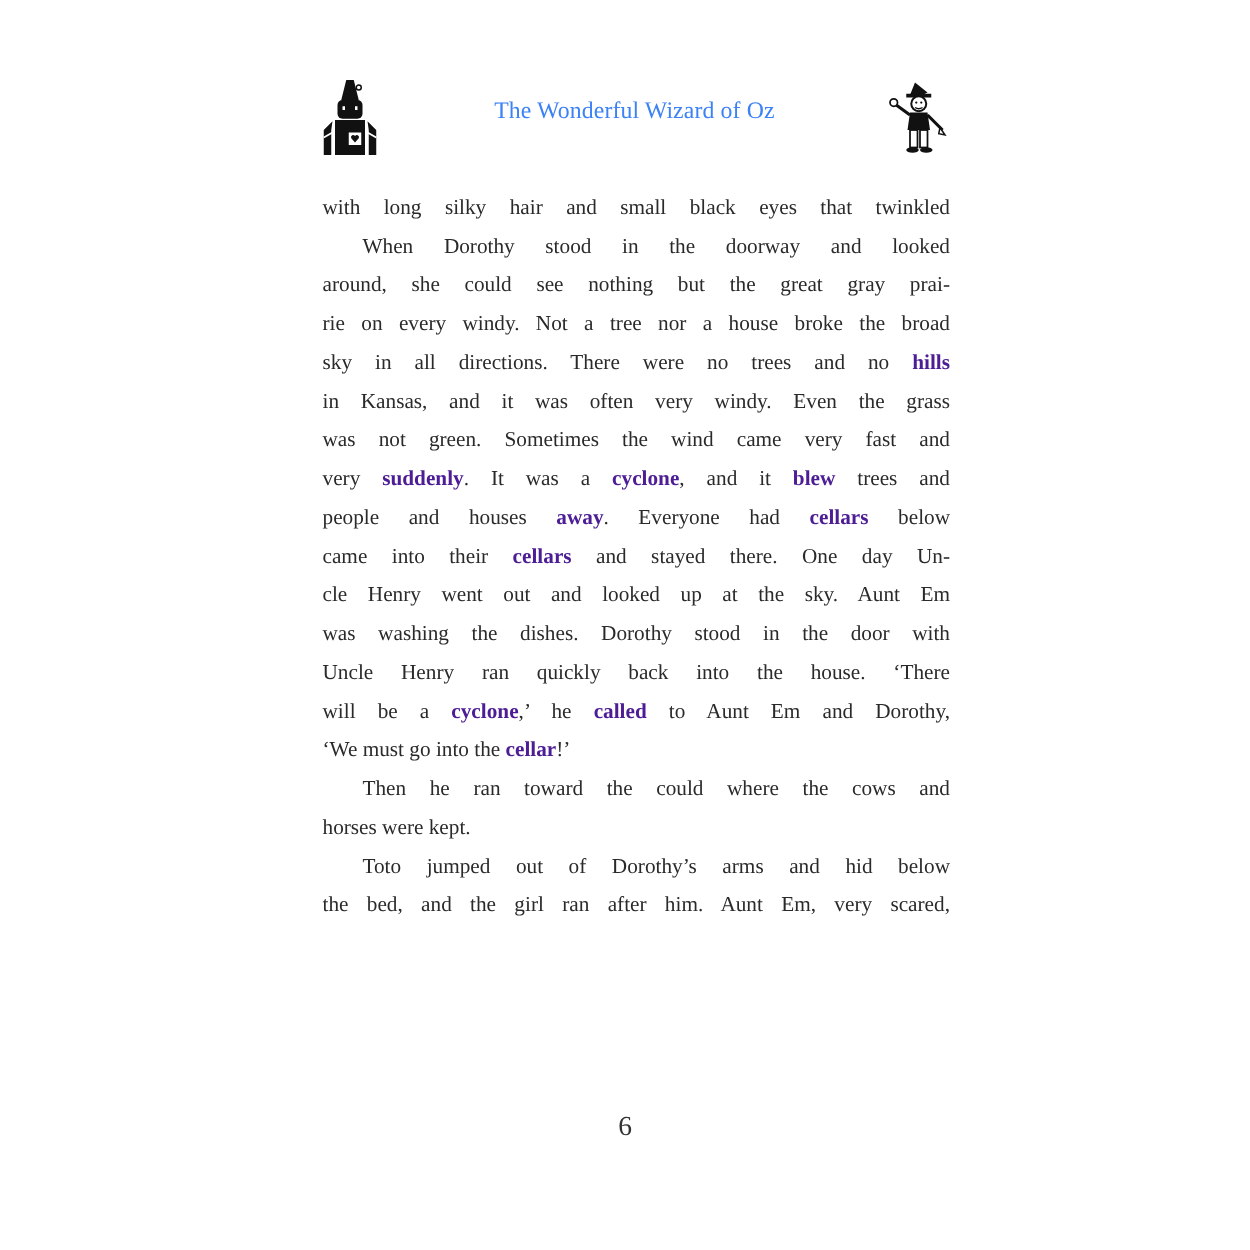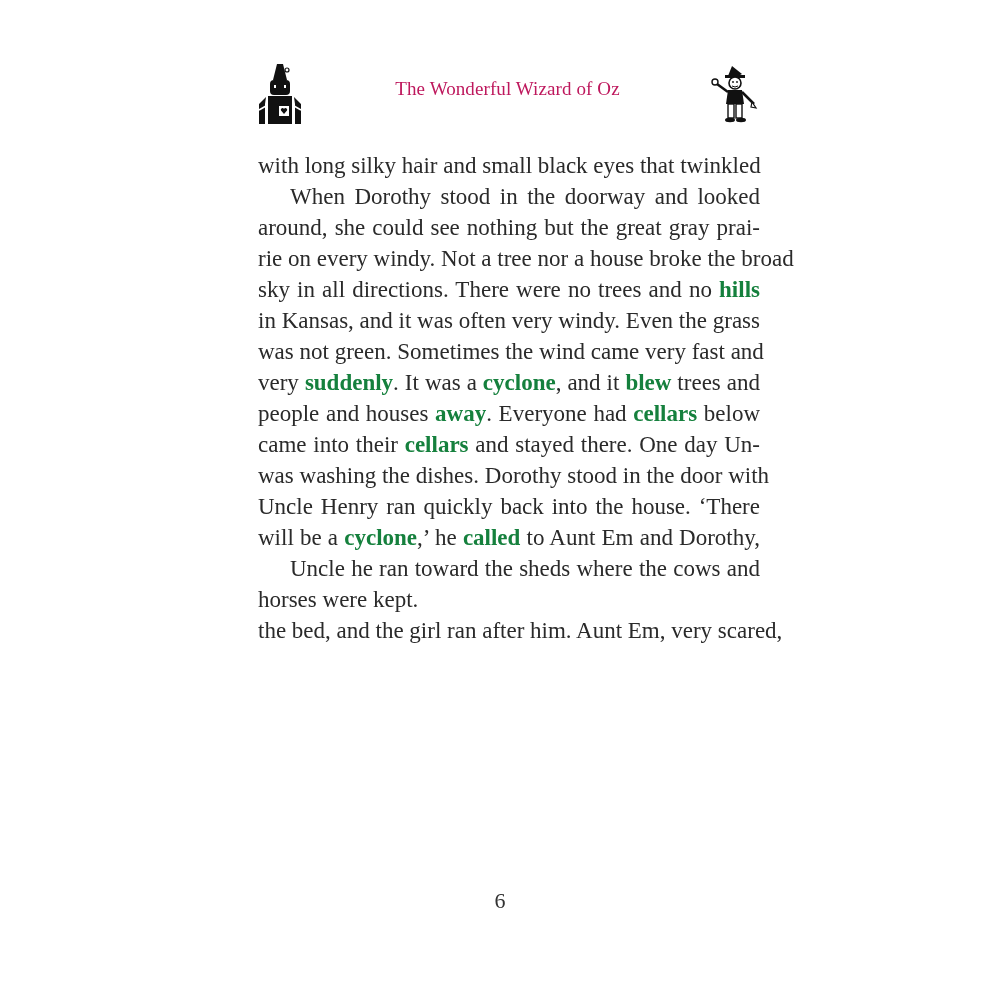"The Wonderful Wizard of Oz" .running-title { color: #be185d -> #3b82f6 }
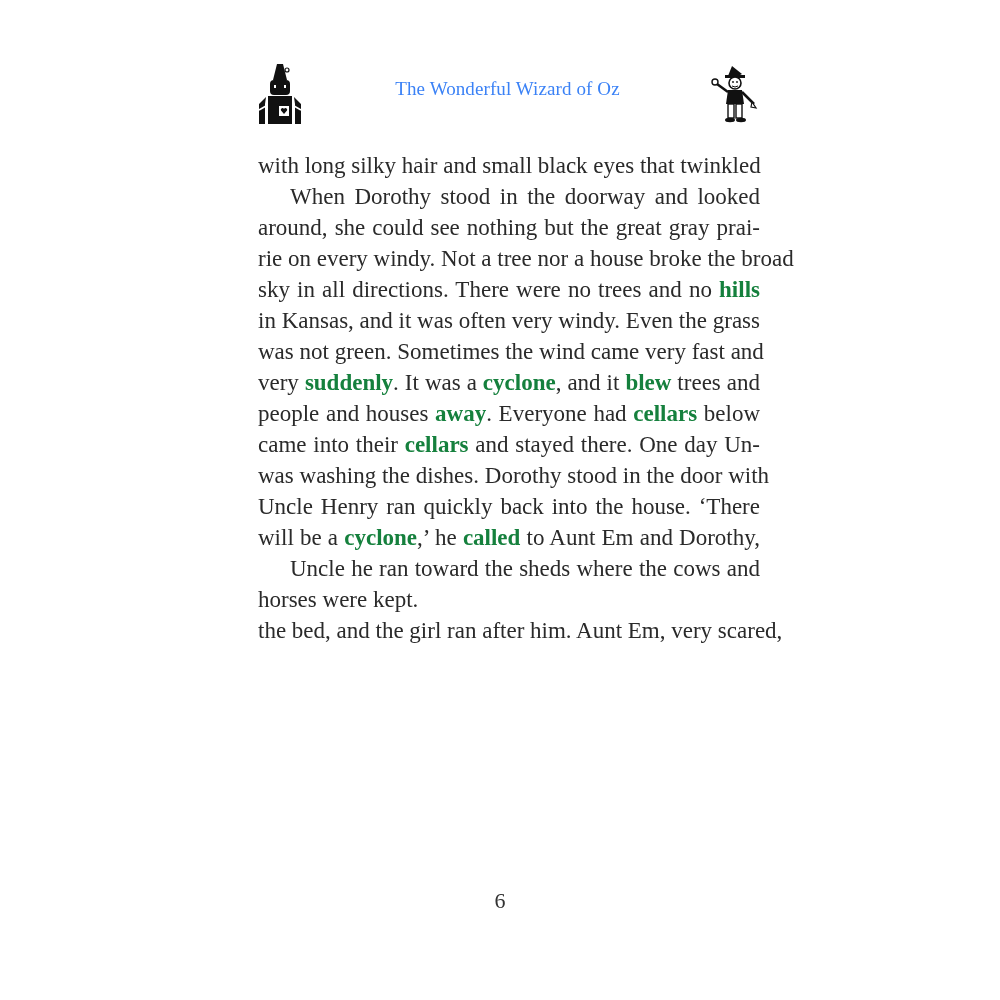"with long silky hair and" .body-text { font-size: 23px -> 17px }
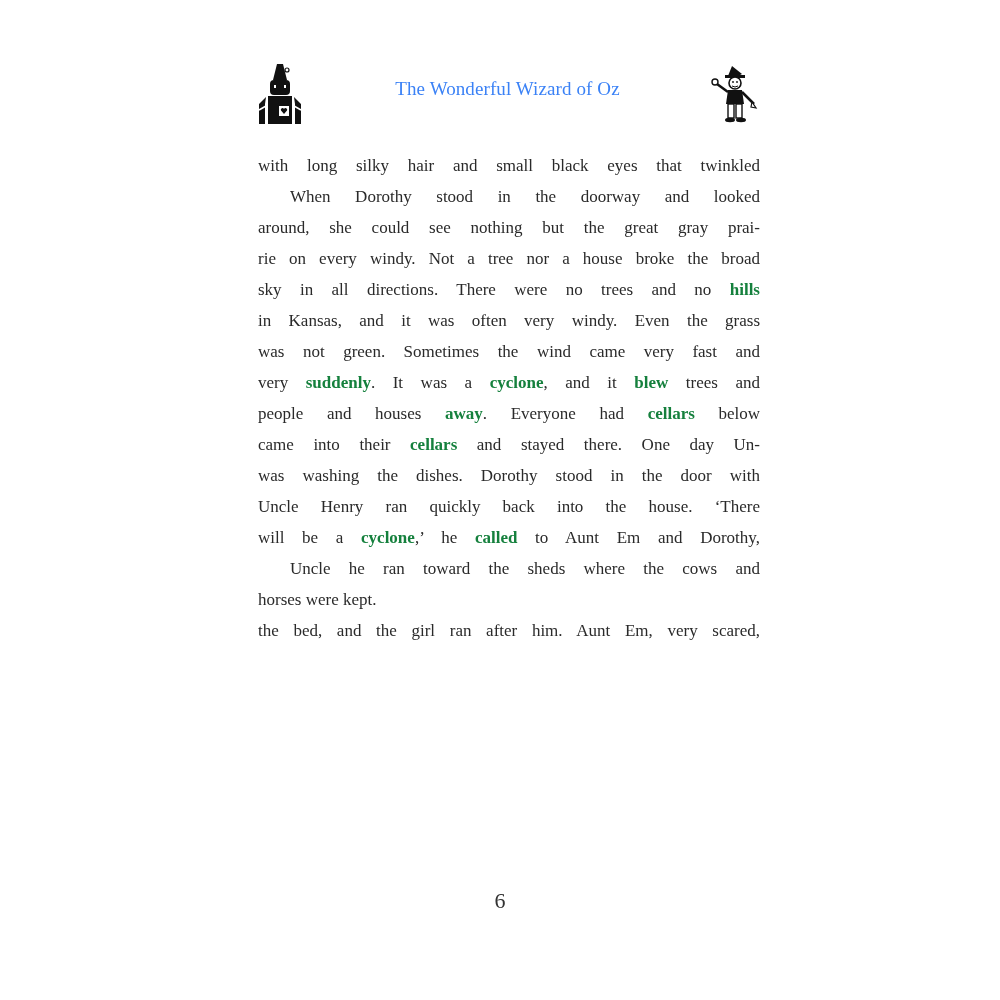"hills" b { color: #15803d -> #4c1d95 }
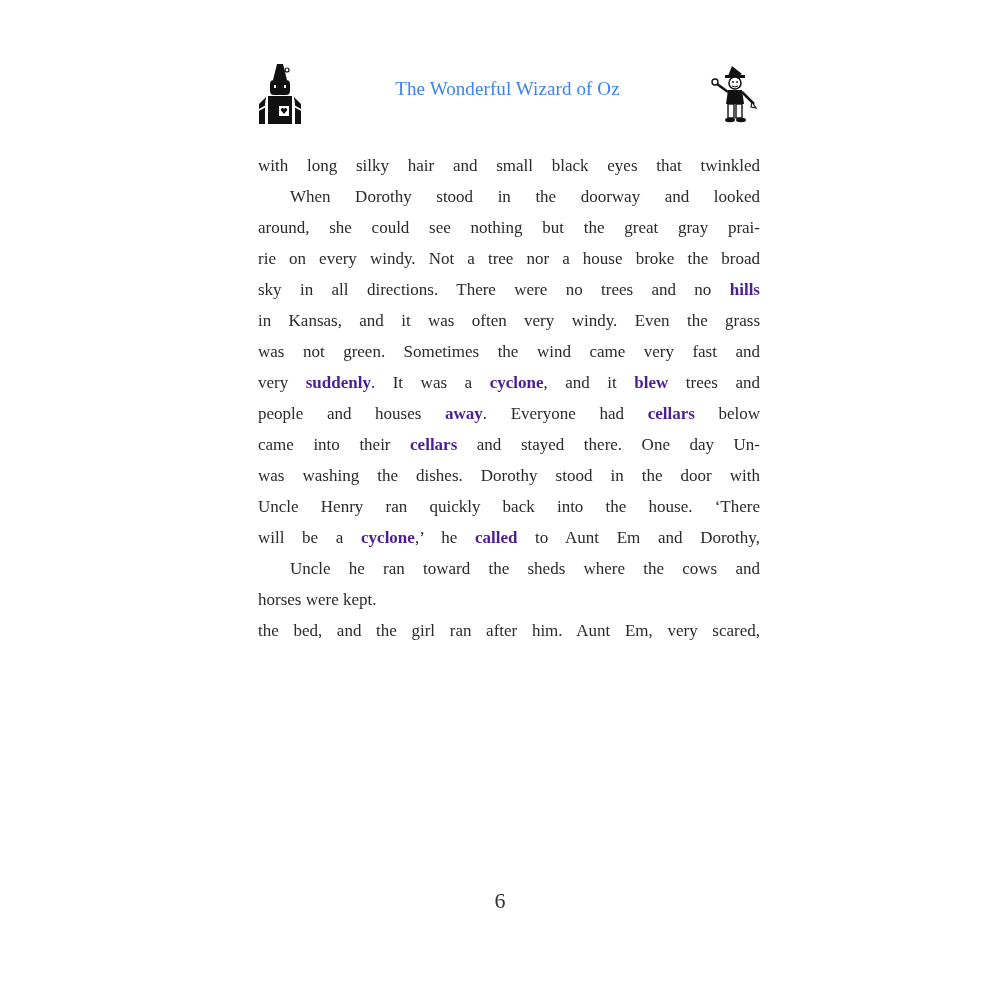"cle Henry went out and" span.line { html: none -> <span><span>cle Henry went out and looked up at the sky. Aunt Em</span></span> }
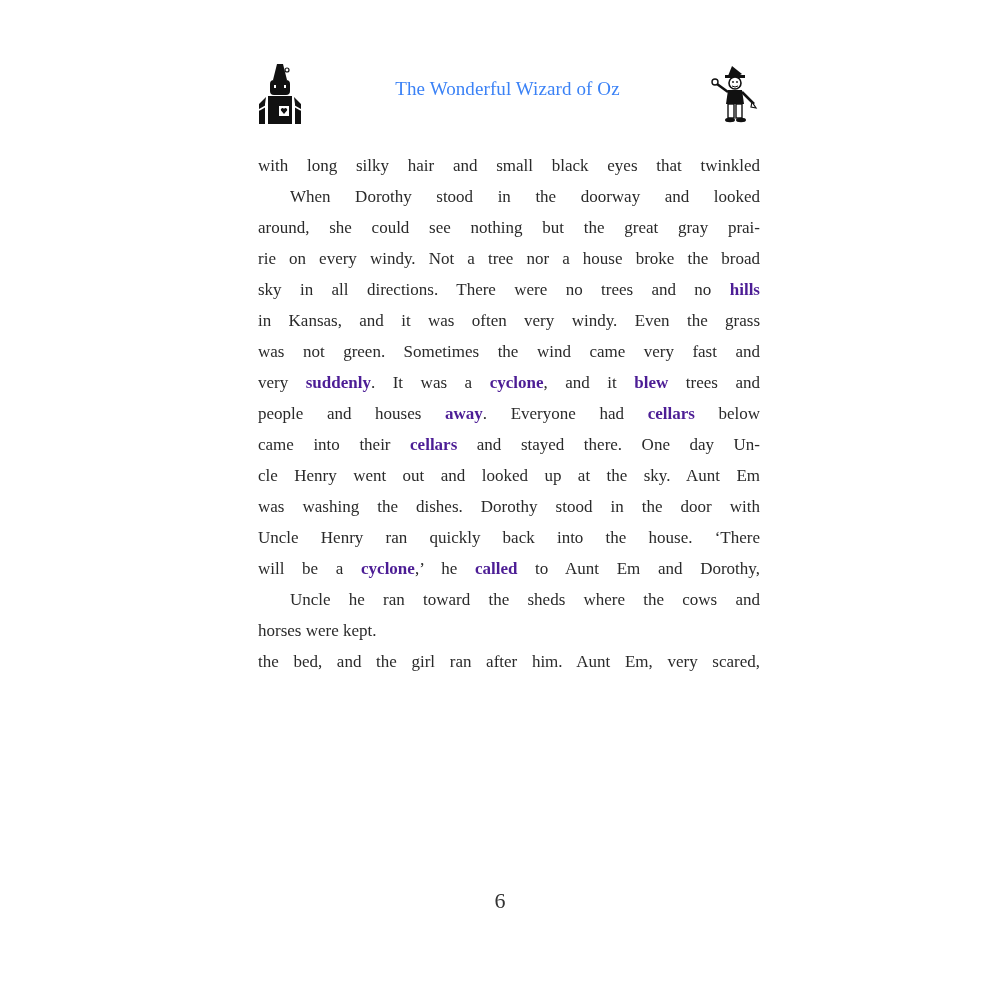"‘We must go into the" span.line { html: none -> <span><span>‘We must go into the </span><b>cellar</b><span>!’</span></span> }
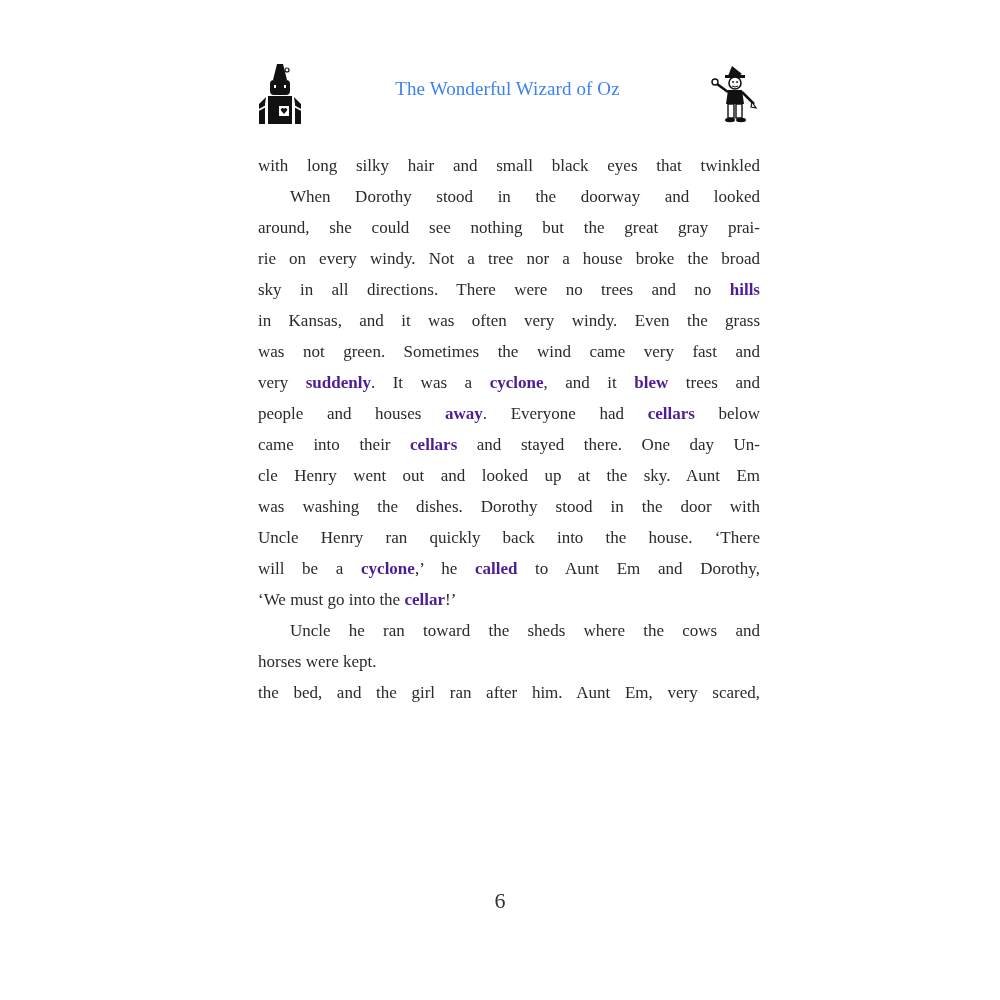"Uncle he ran toward the" span { text: Uncle he ran toward the sheds -> Then he ran toward the could }
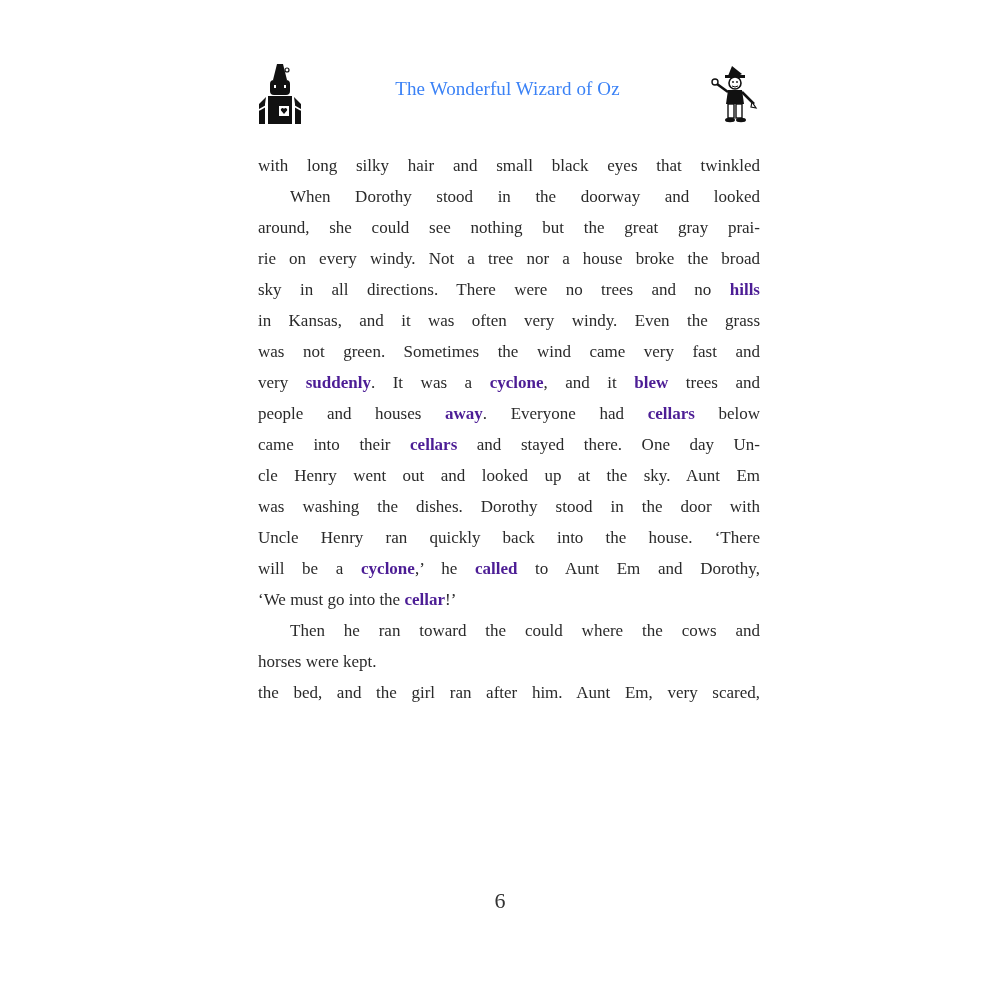"Toto jumped out of Dorothy’s" span.line { html: none -> <span><span>Toto jumped out of Dorothy’s arms and hid below</span></span> }
